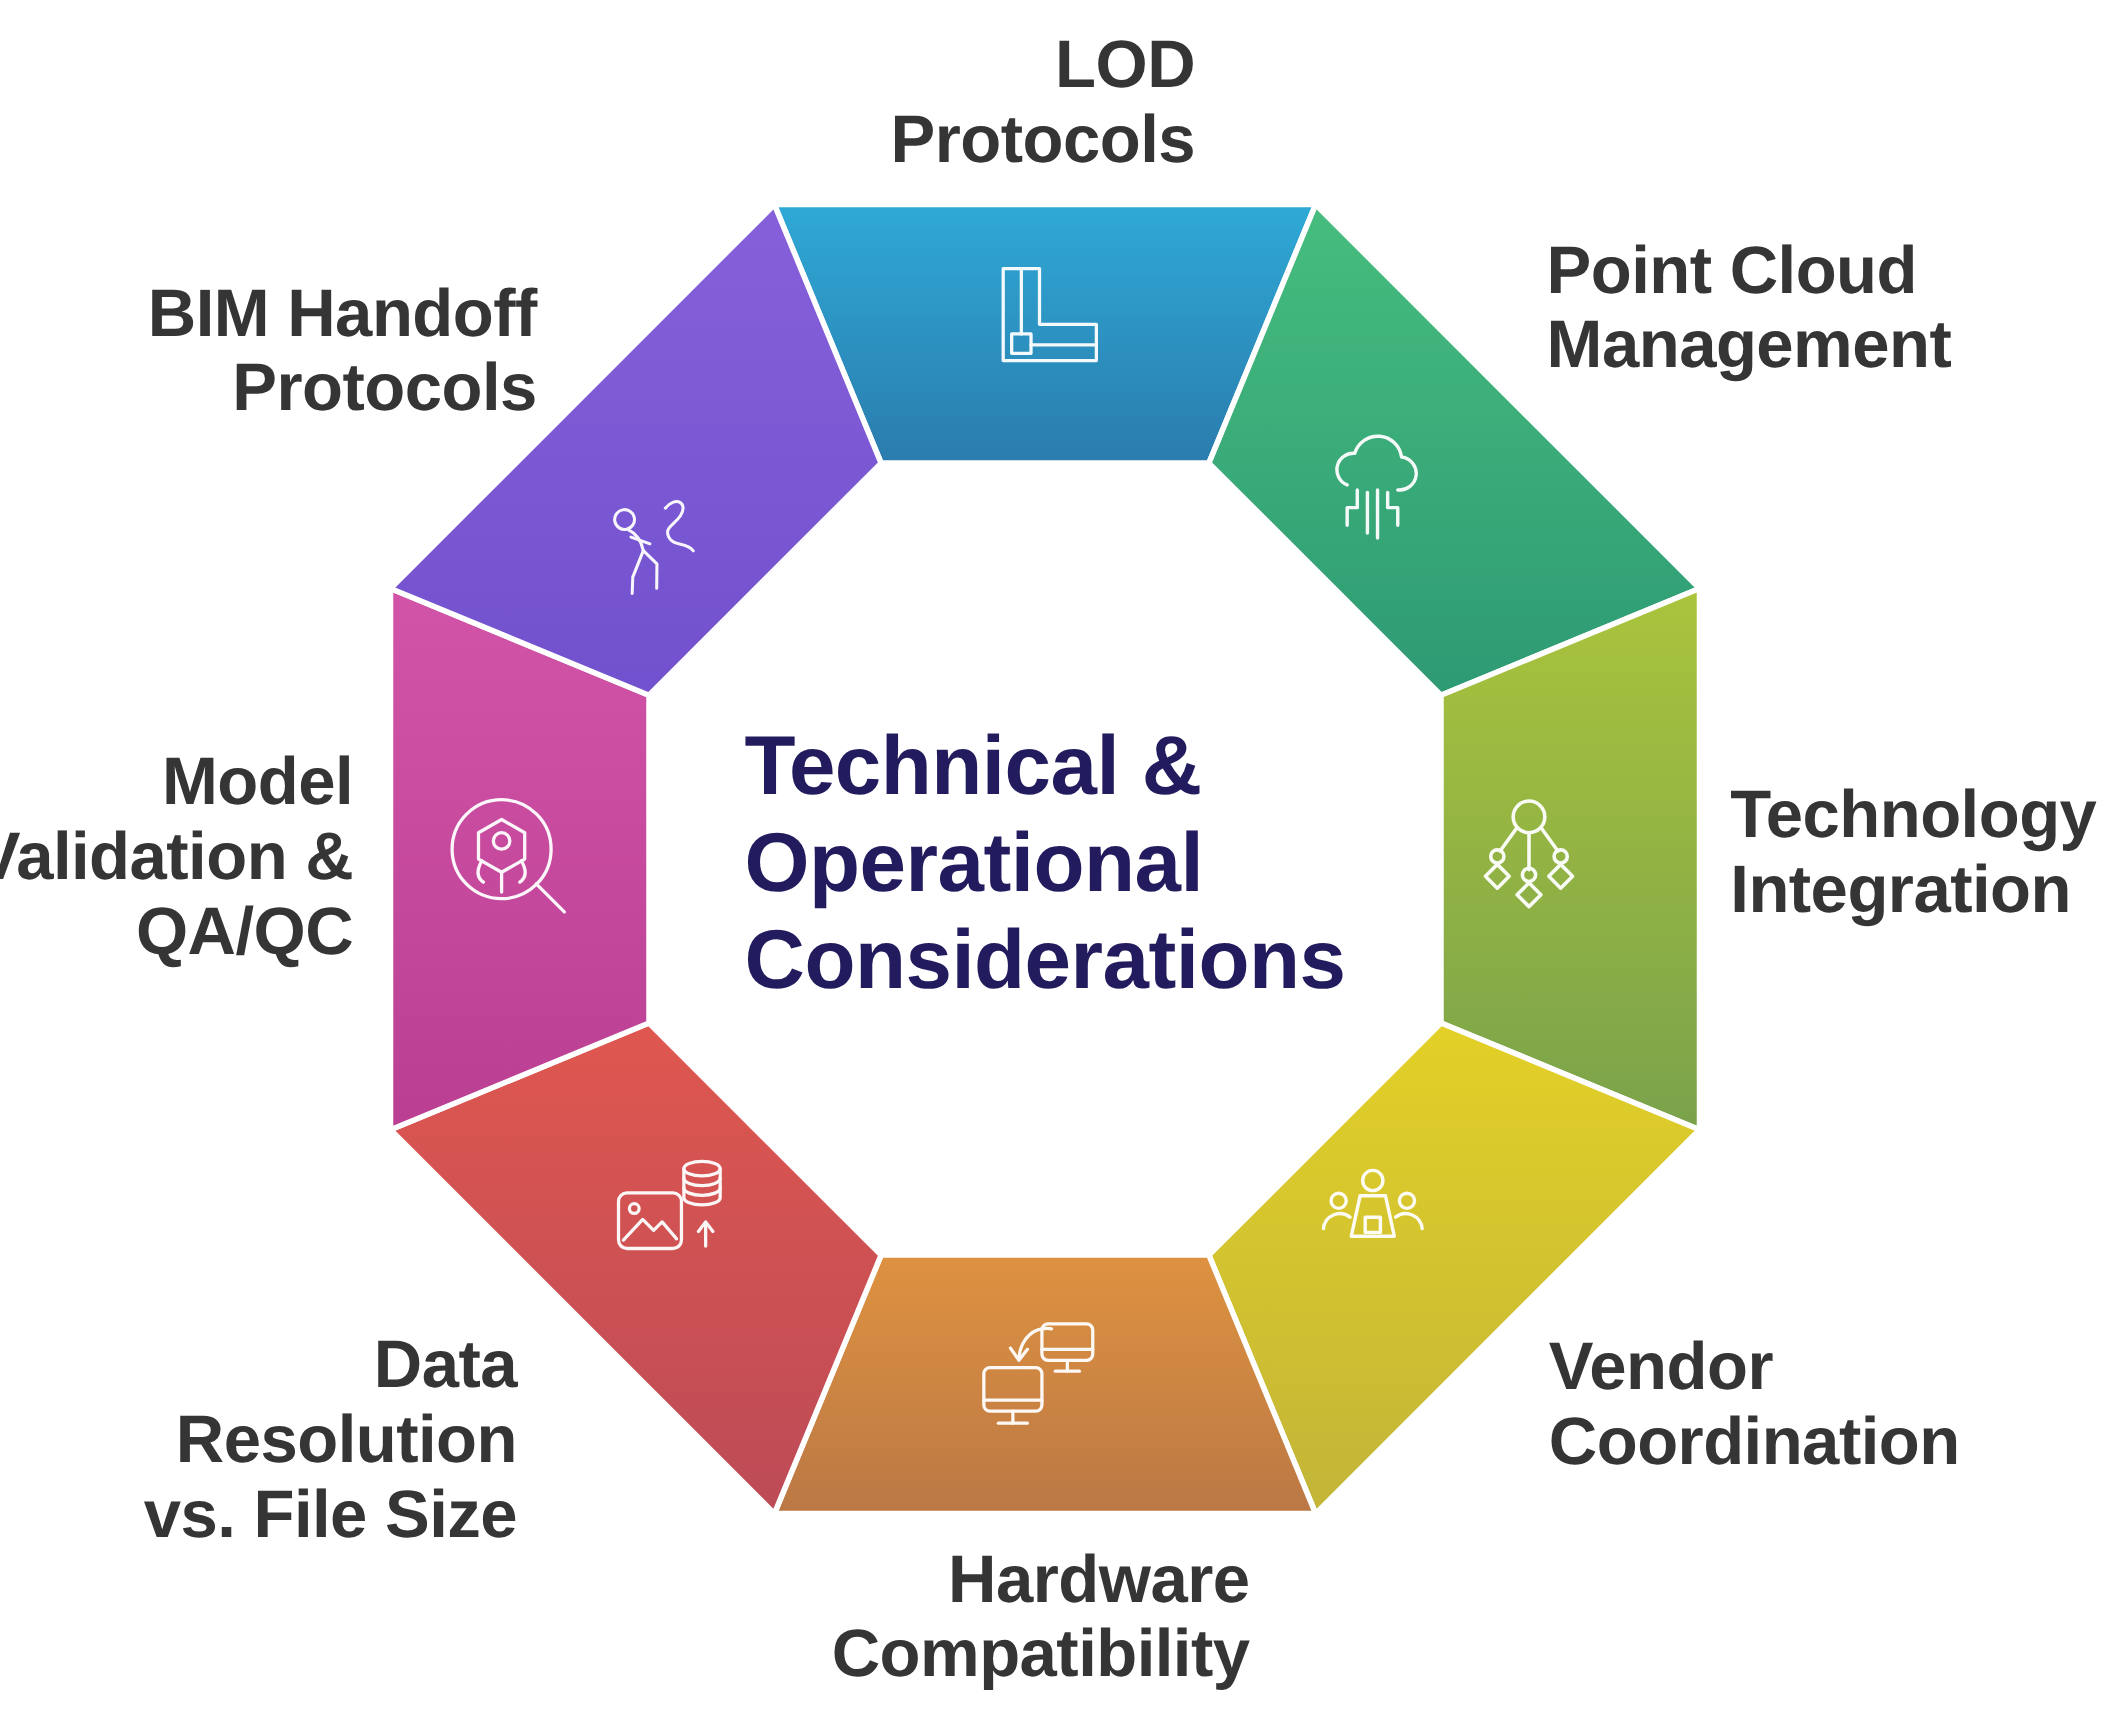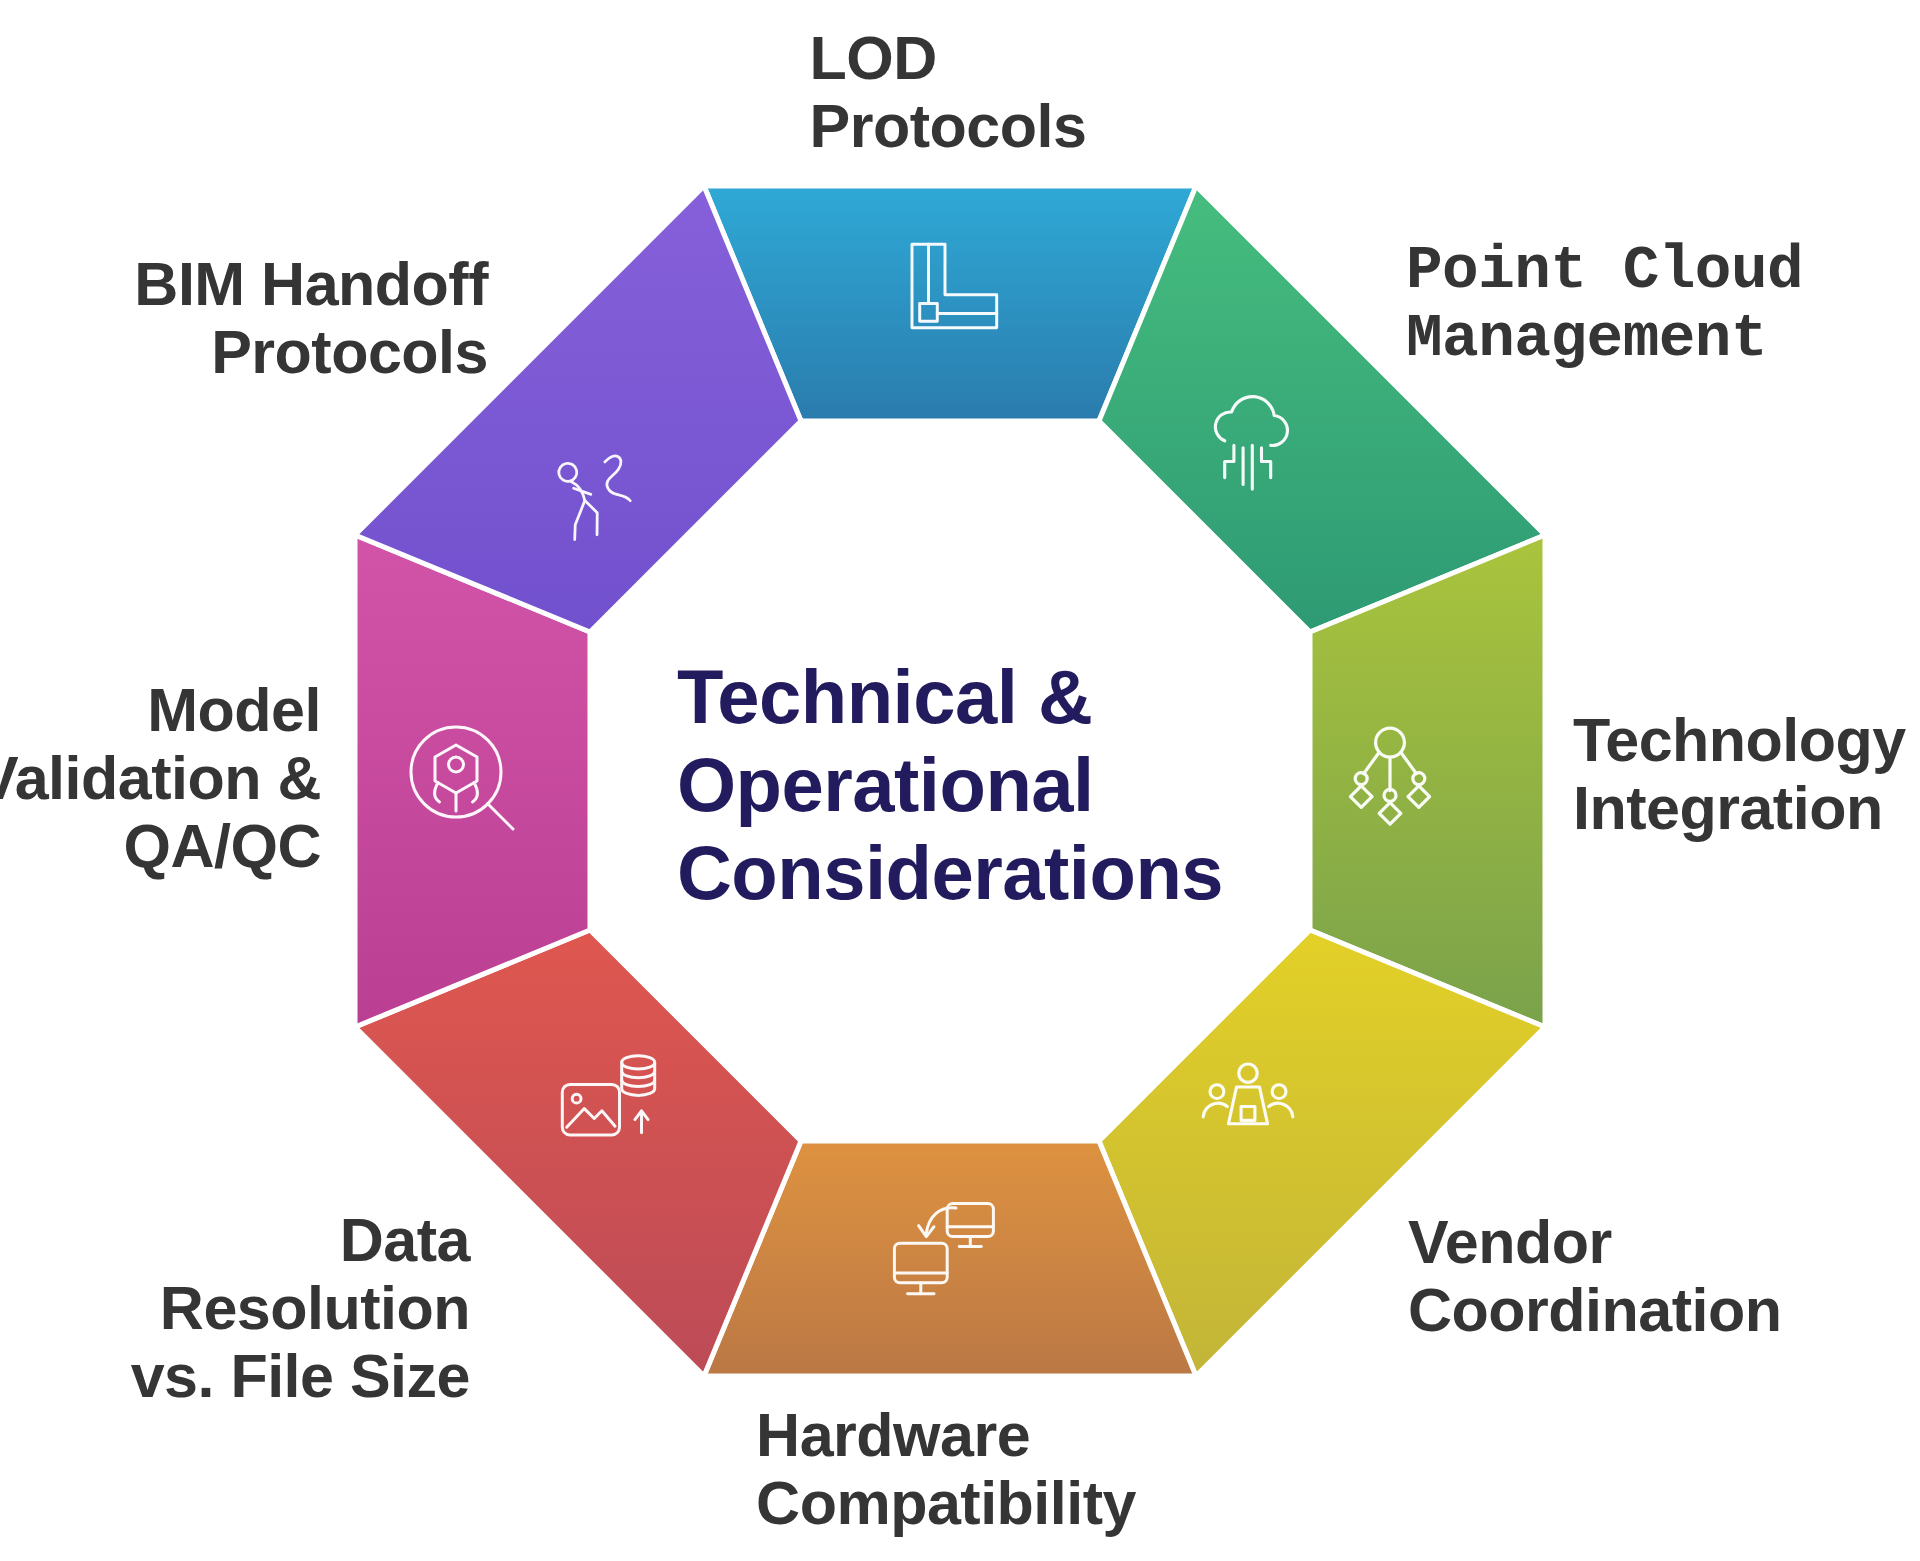"LOD" .align-center { text-align: left -> right }
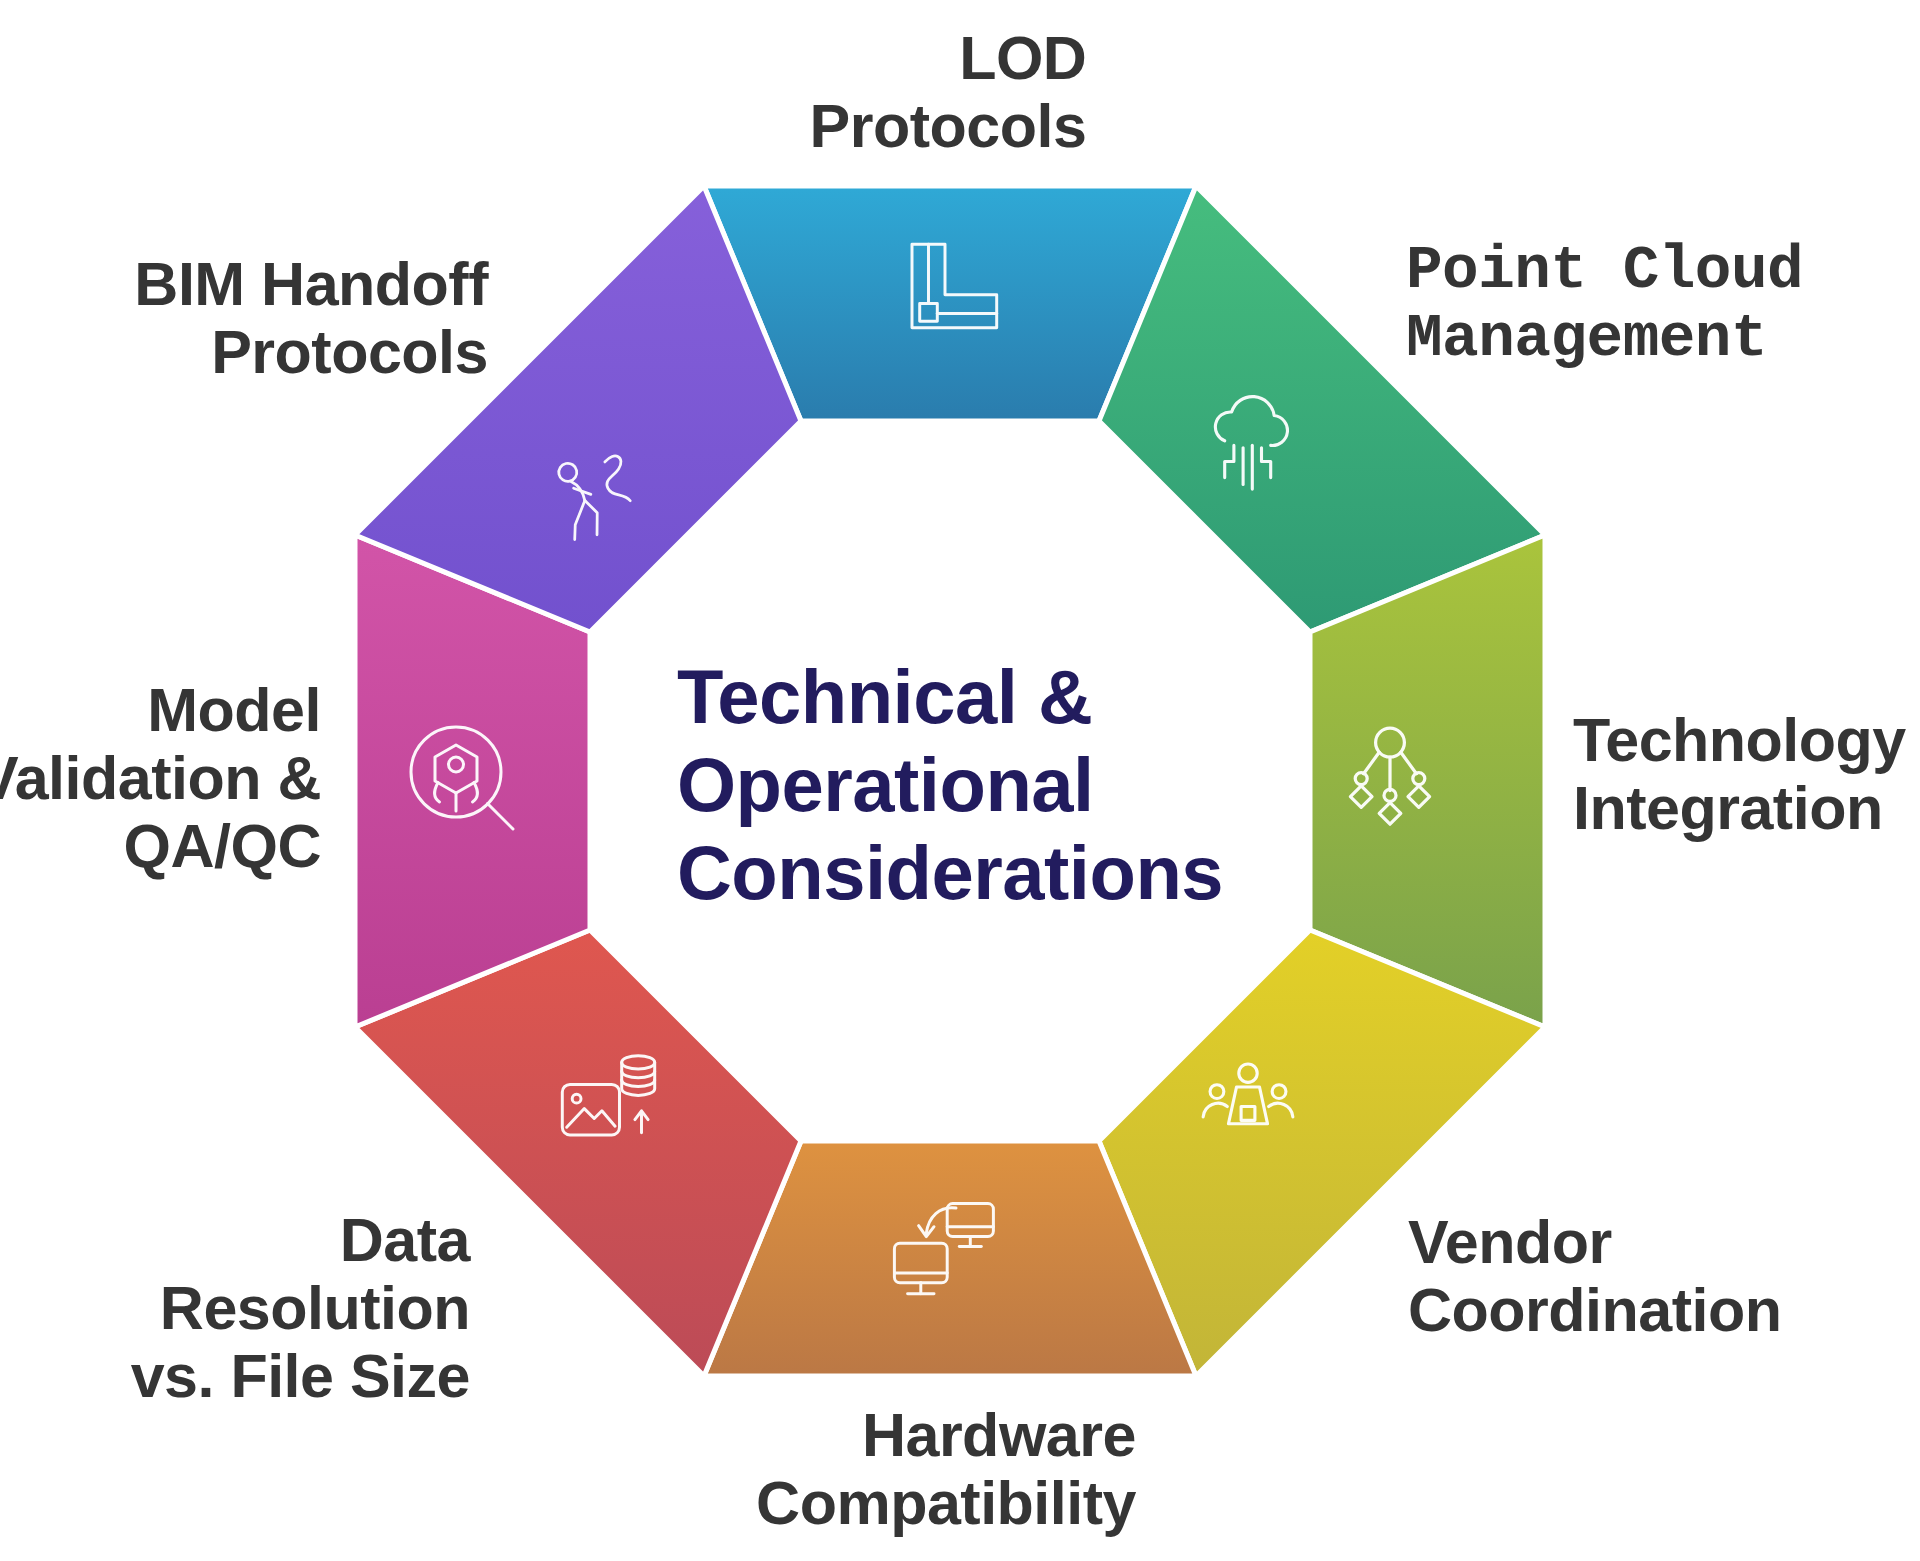"Point Cloud" div.label { font-family: Liberation Mono, monospace -> none; top: 237px -> 211px }
